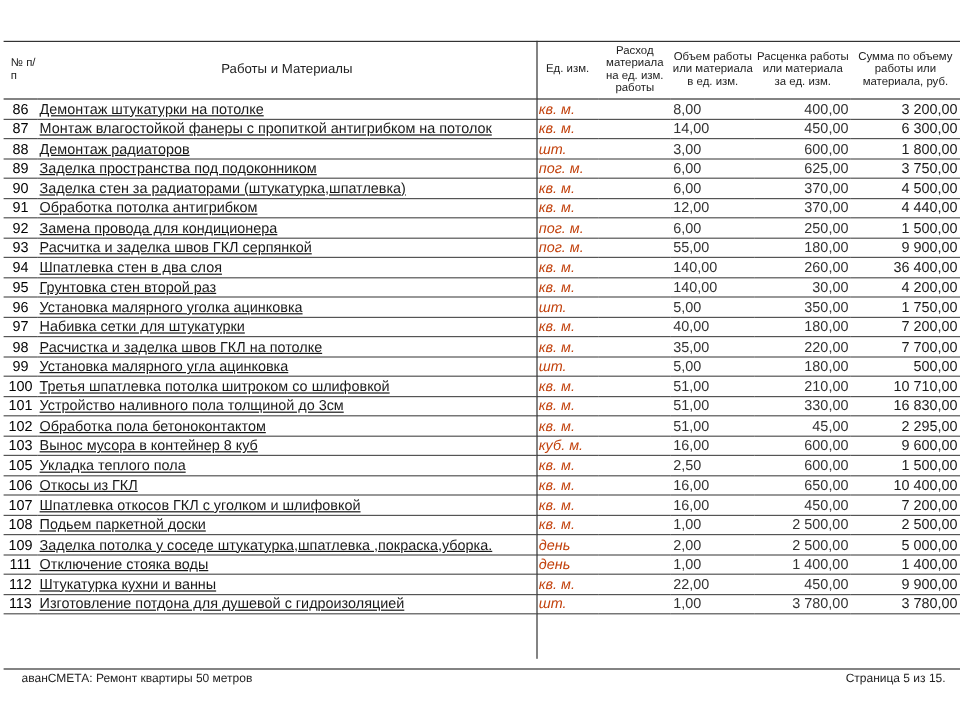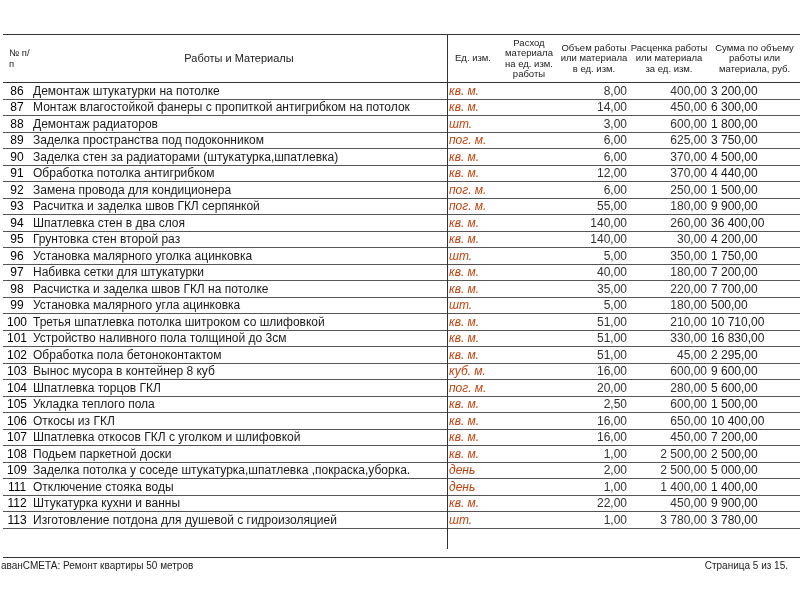"Демонтаж штукатурки на потолке" td.c-name { text-decoration: none -> underline }
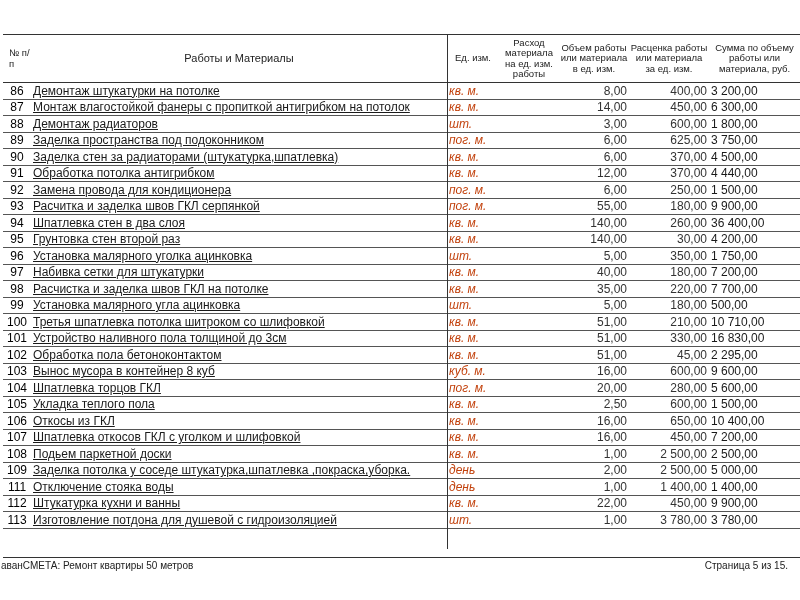"8,00" td.c-qty { text-align: right -> left }
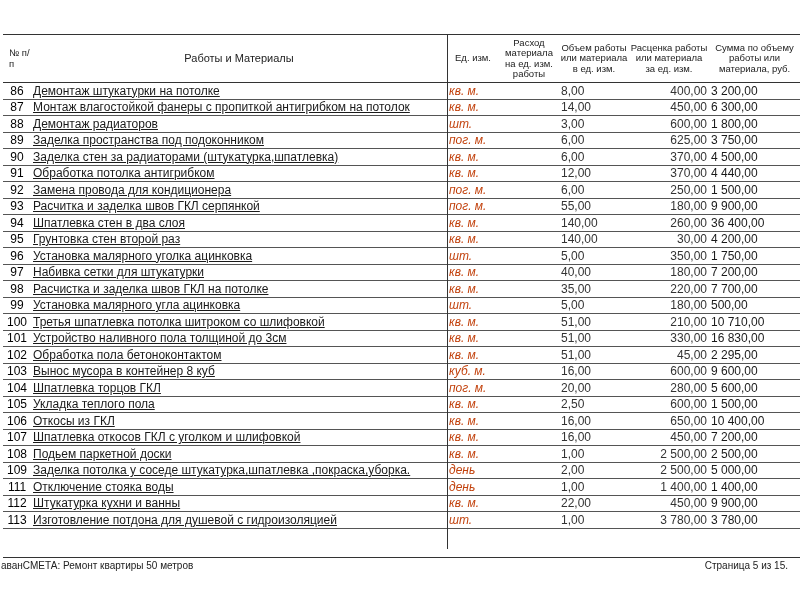"3 200,00" td.c-sum { text-align: left -> right }
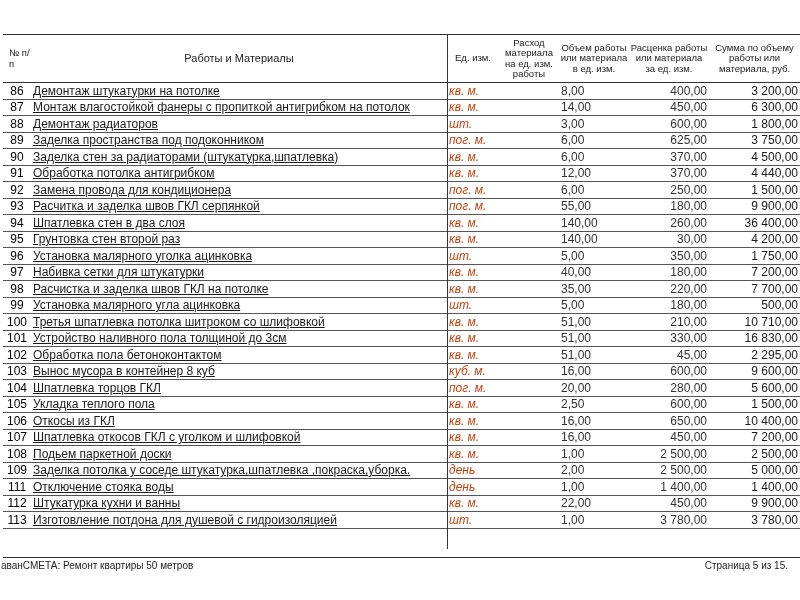"104" tr { html: <tr> <td>104</td> <td>Шпатлевка торцов ГКЛ</td> <td>пог. м.</td> <td></td> <td>20,00</td> <td>280,00</td> <td>5 600,00</td> </tr> -> none }
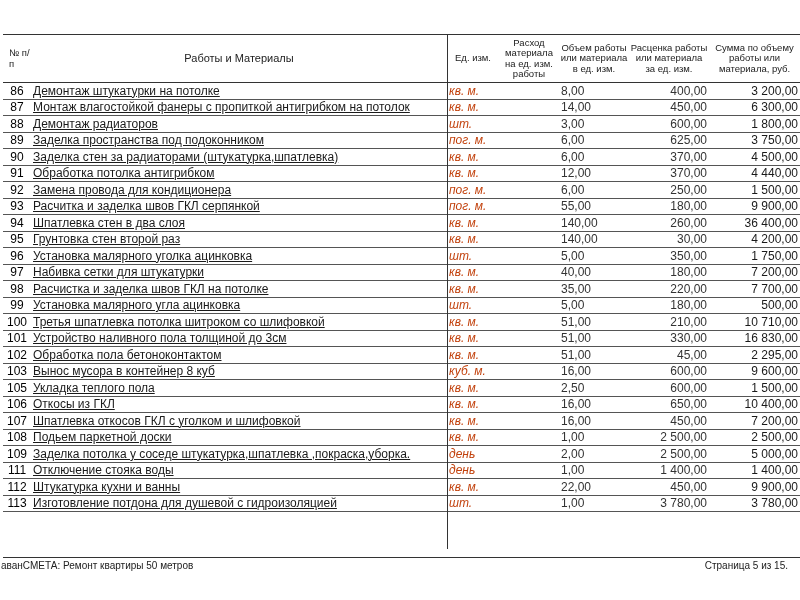"аванСМЕТА: Ремонт квартиры 50 метров" .footer-left { left: 1px -> 18px }
